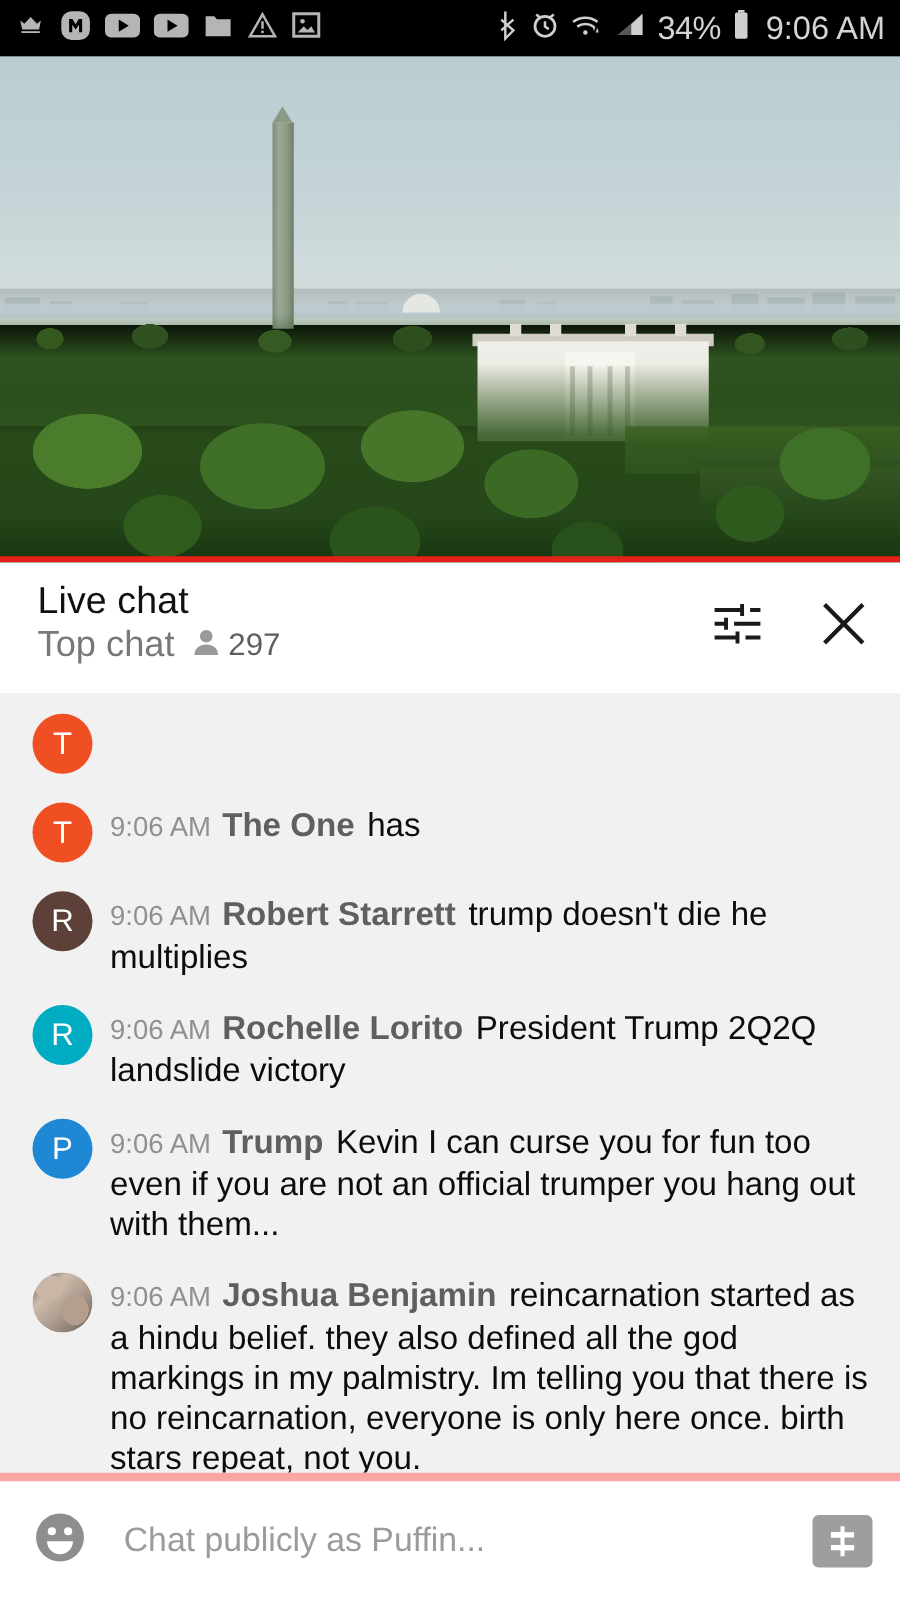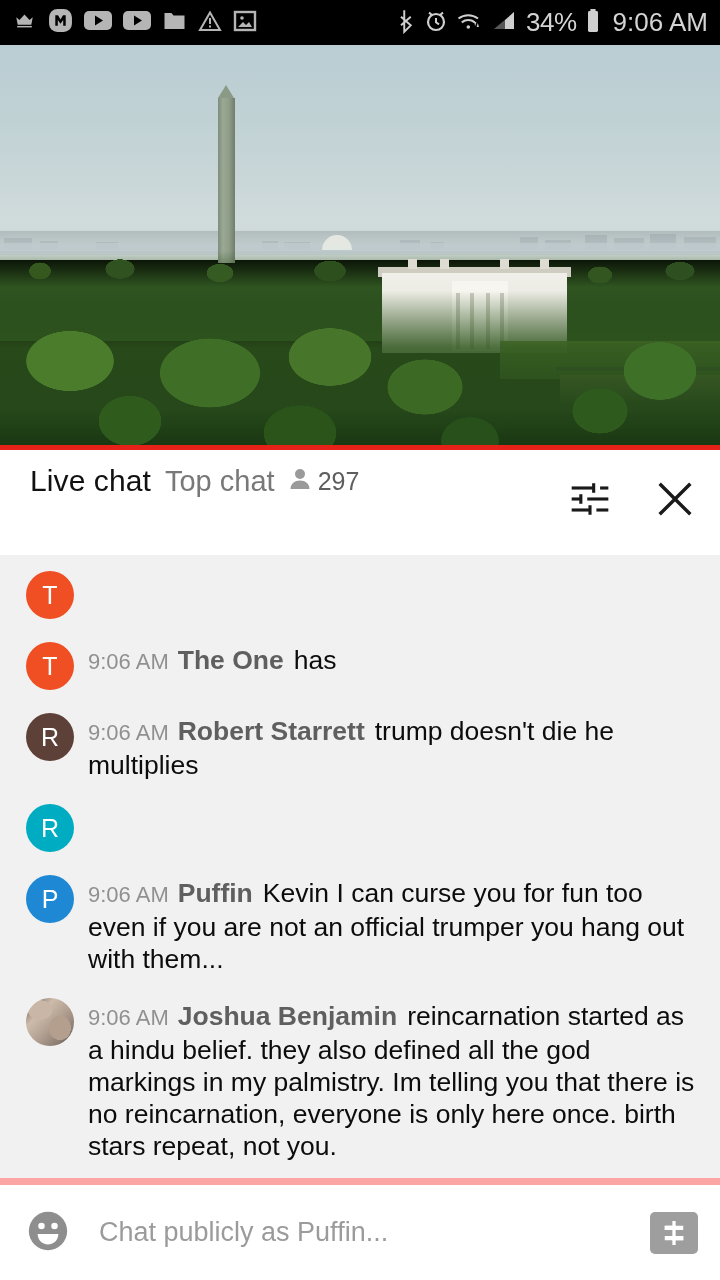"Live chat" .ch-titles { flex-direction: row -> column; gap: 14px -> 2px }
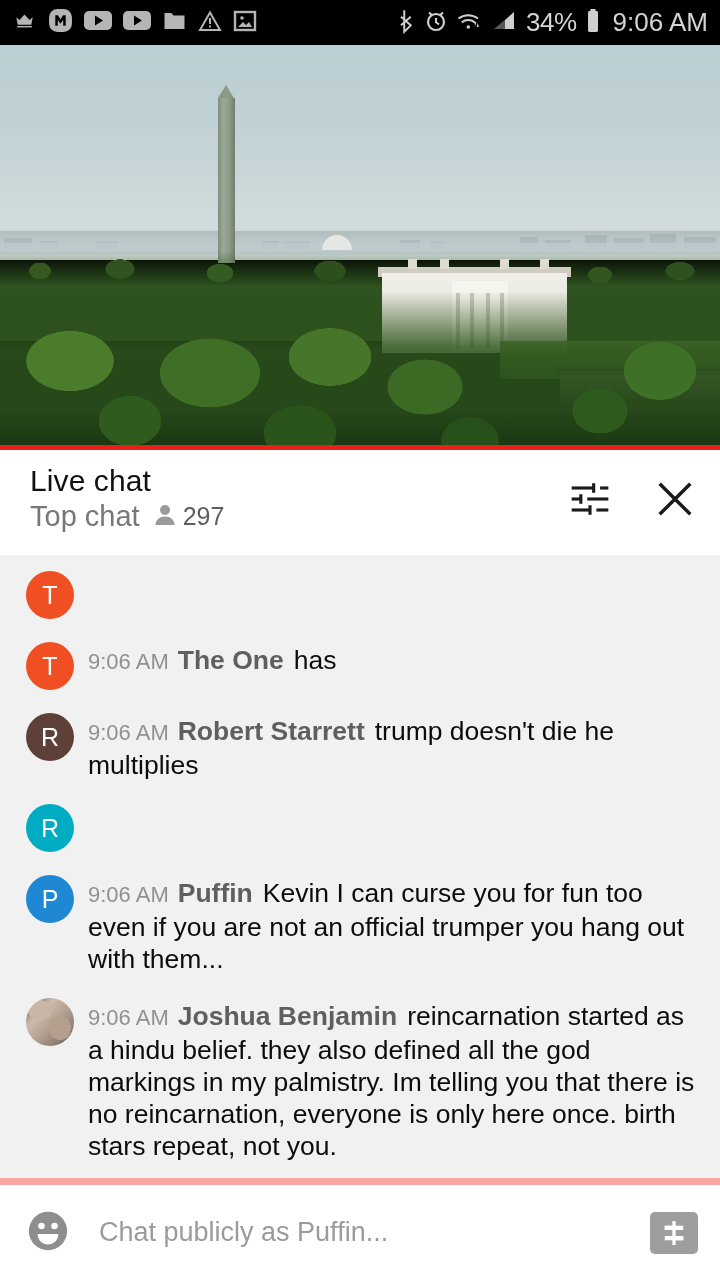"9:06 AM Rochelle Lorito President" div.msg-text { html: none -> <div> <span>9:06 AM</span><span>Rochelle Lorito</span><span>President Trump 2Q2Q landslide victory</span> </div> }
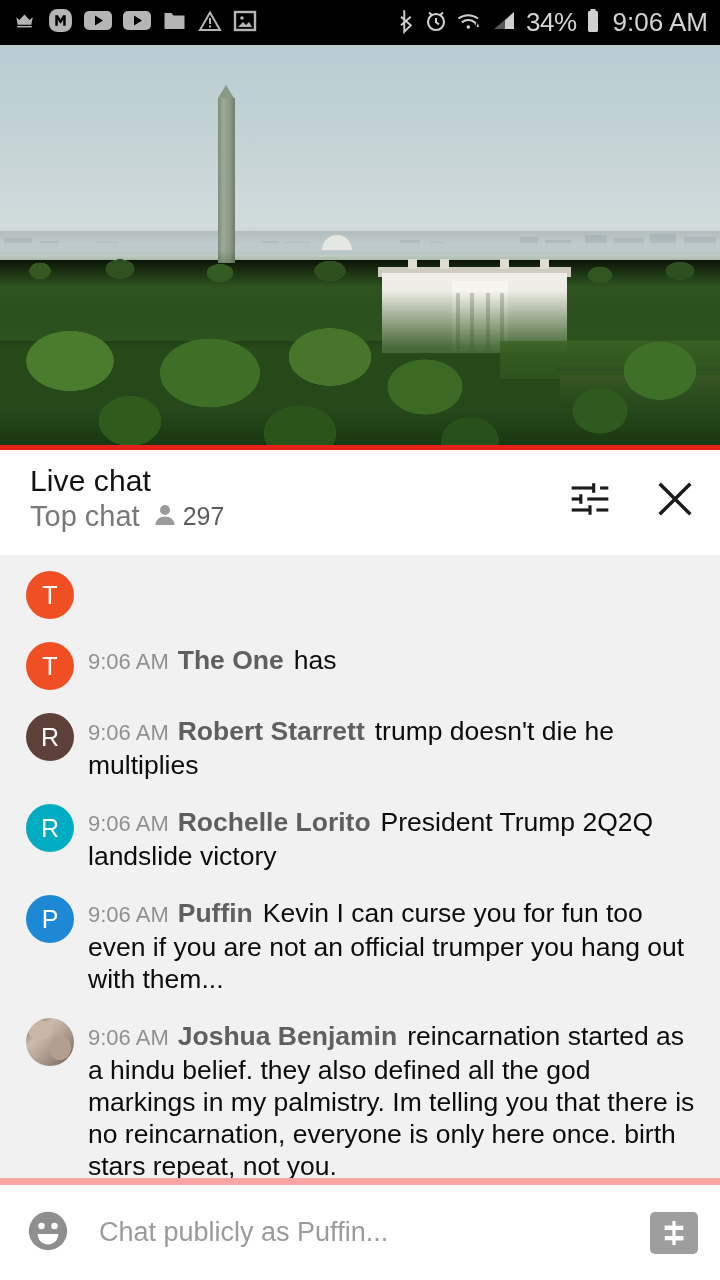"Puffin" span.m-author { text: Puffin -> Trump }
